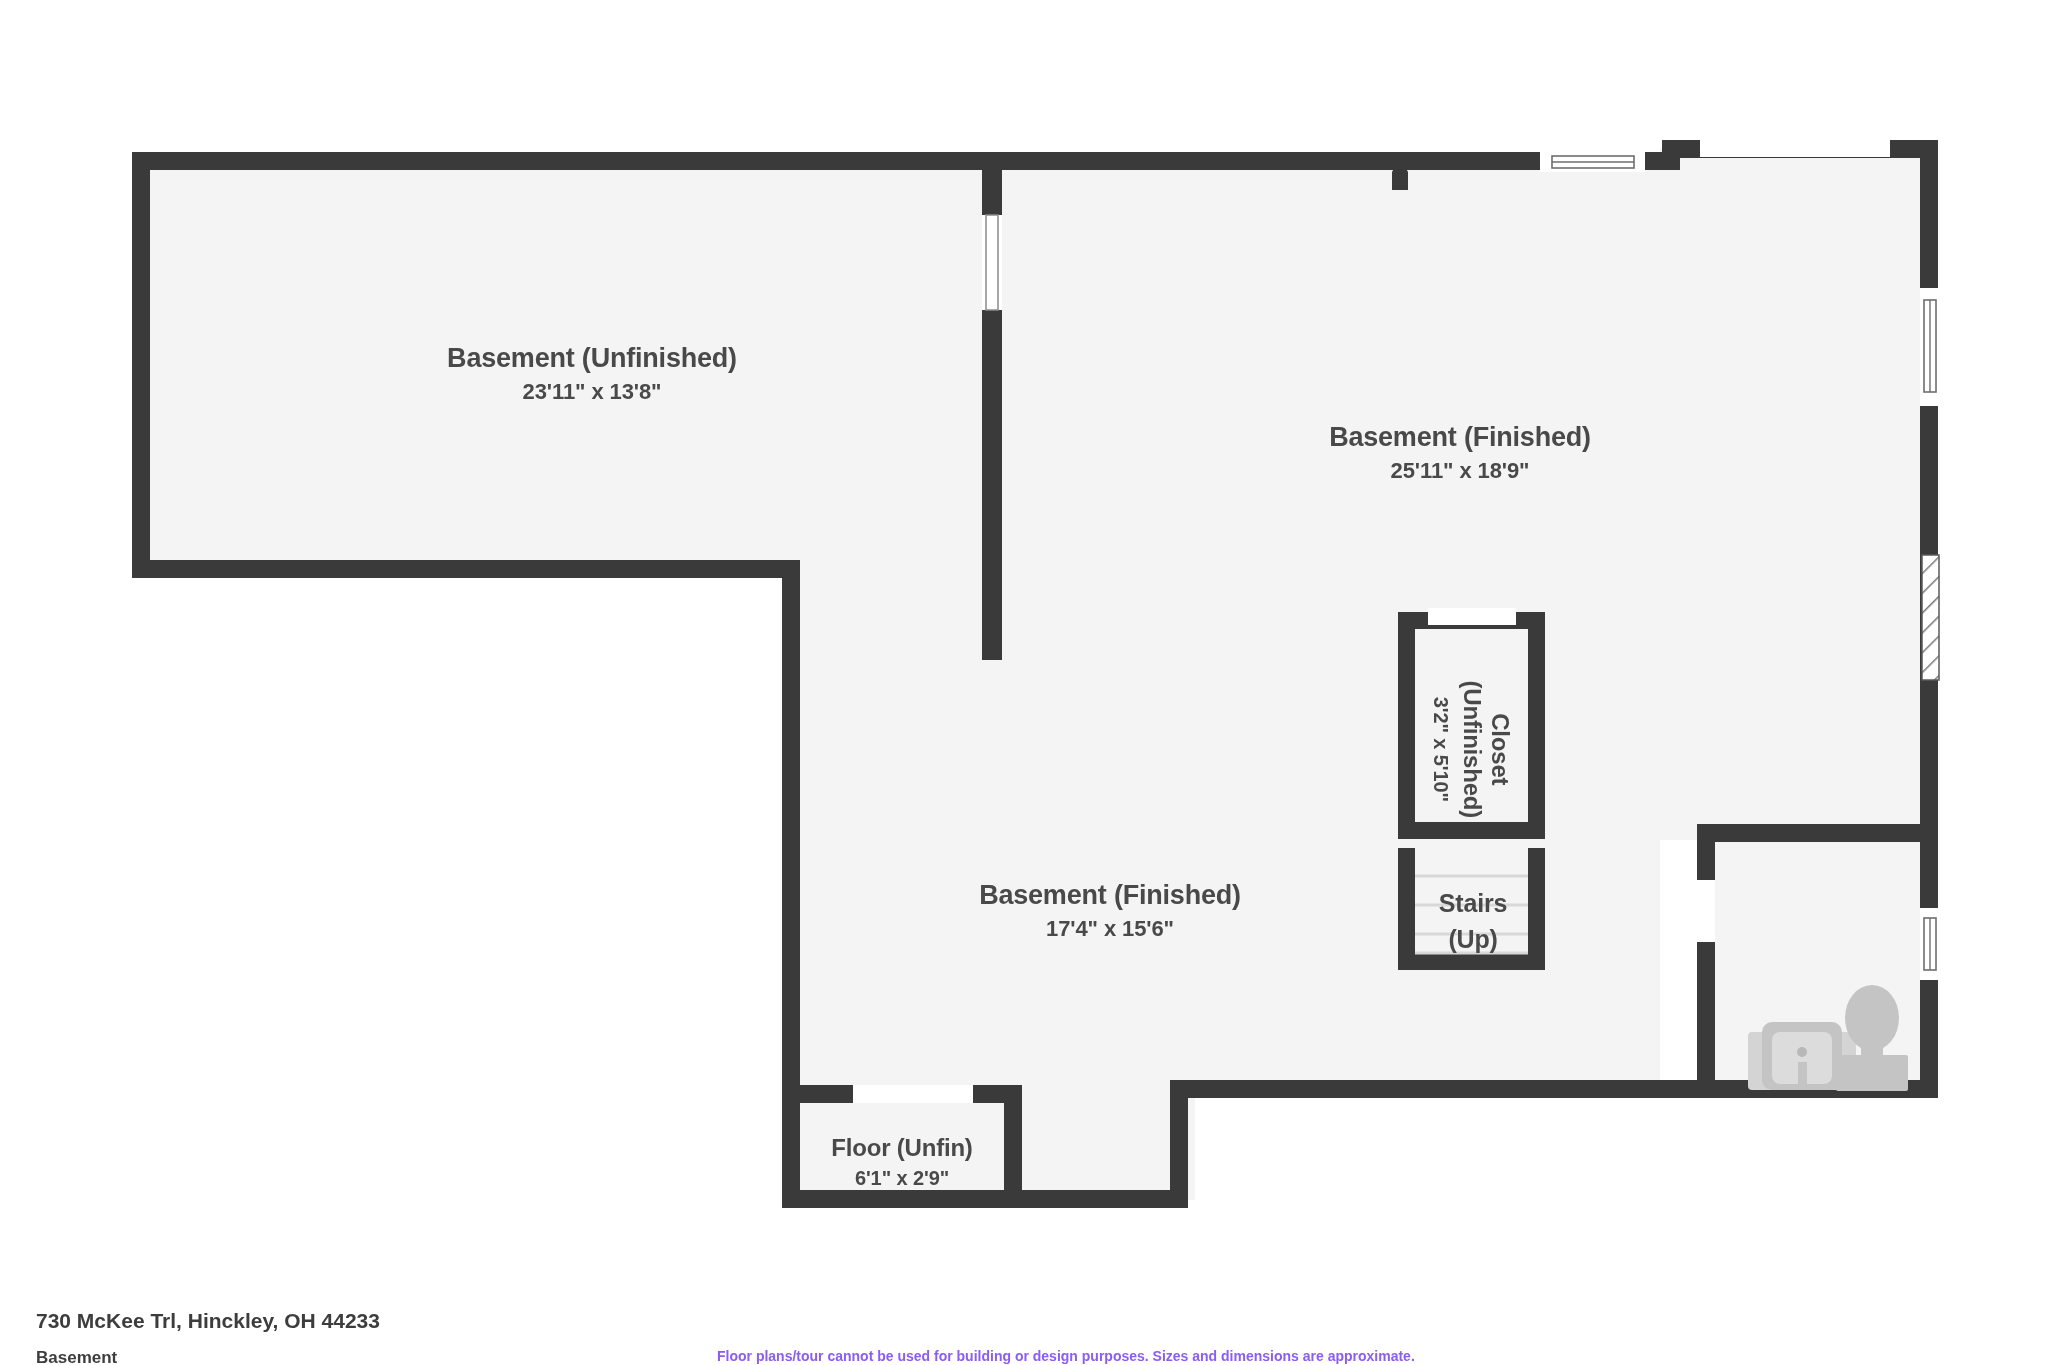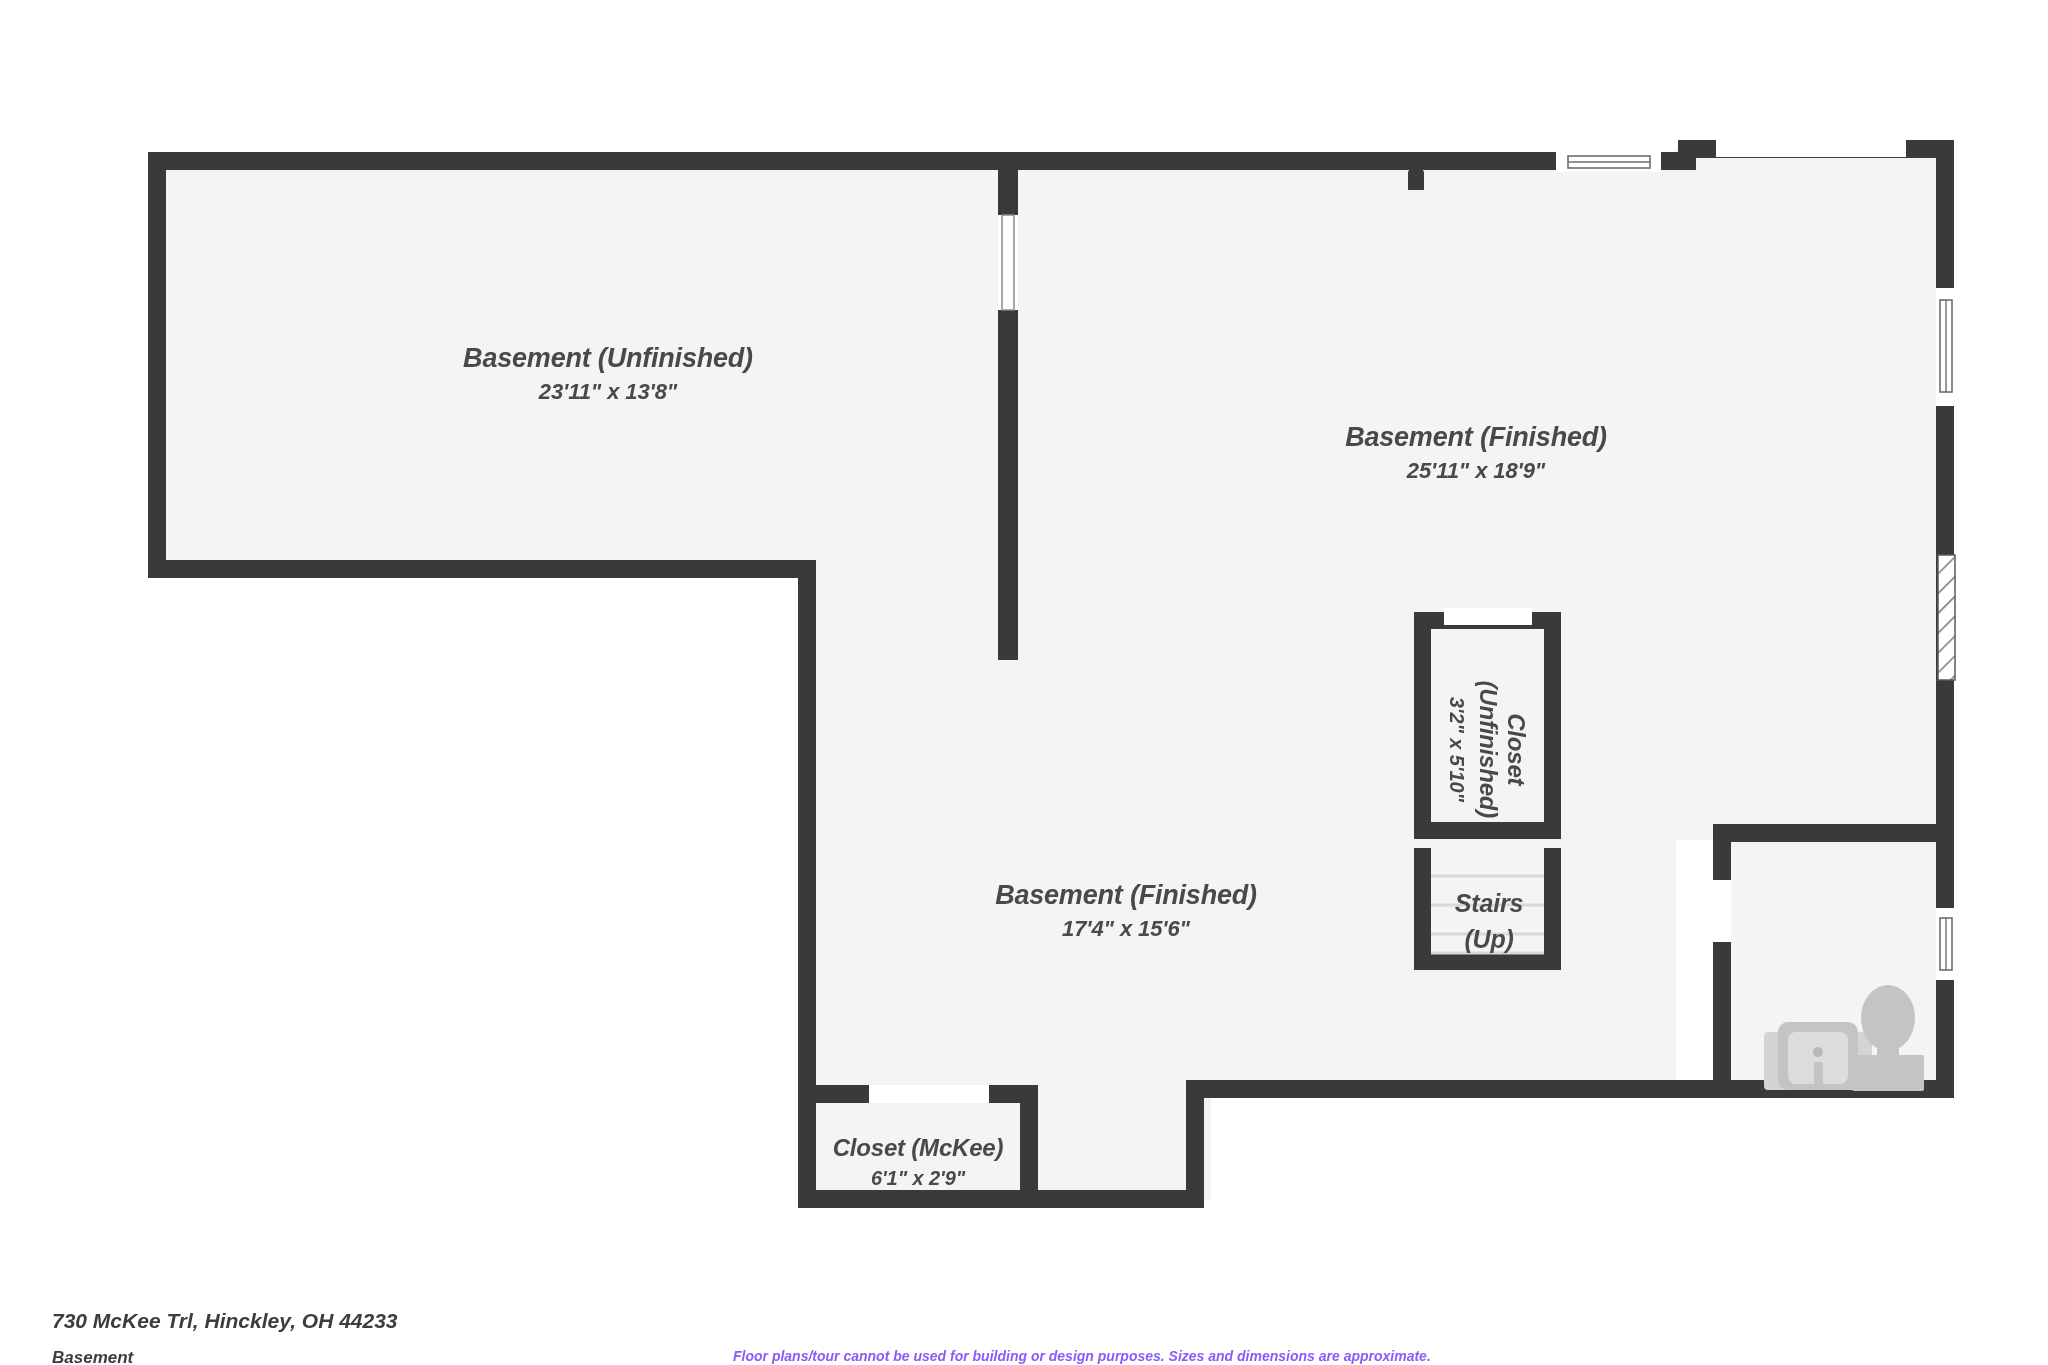"Basement (Unfinished)" #floorplan-stage { font-style: italic -> none; left: 16px -> 0 }
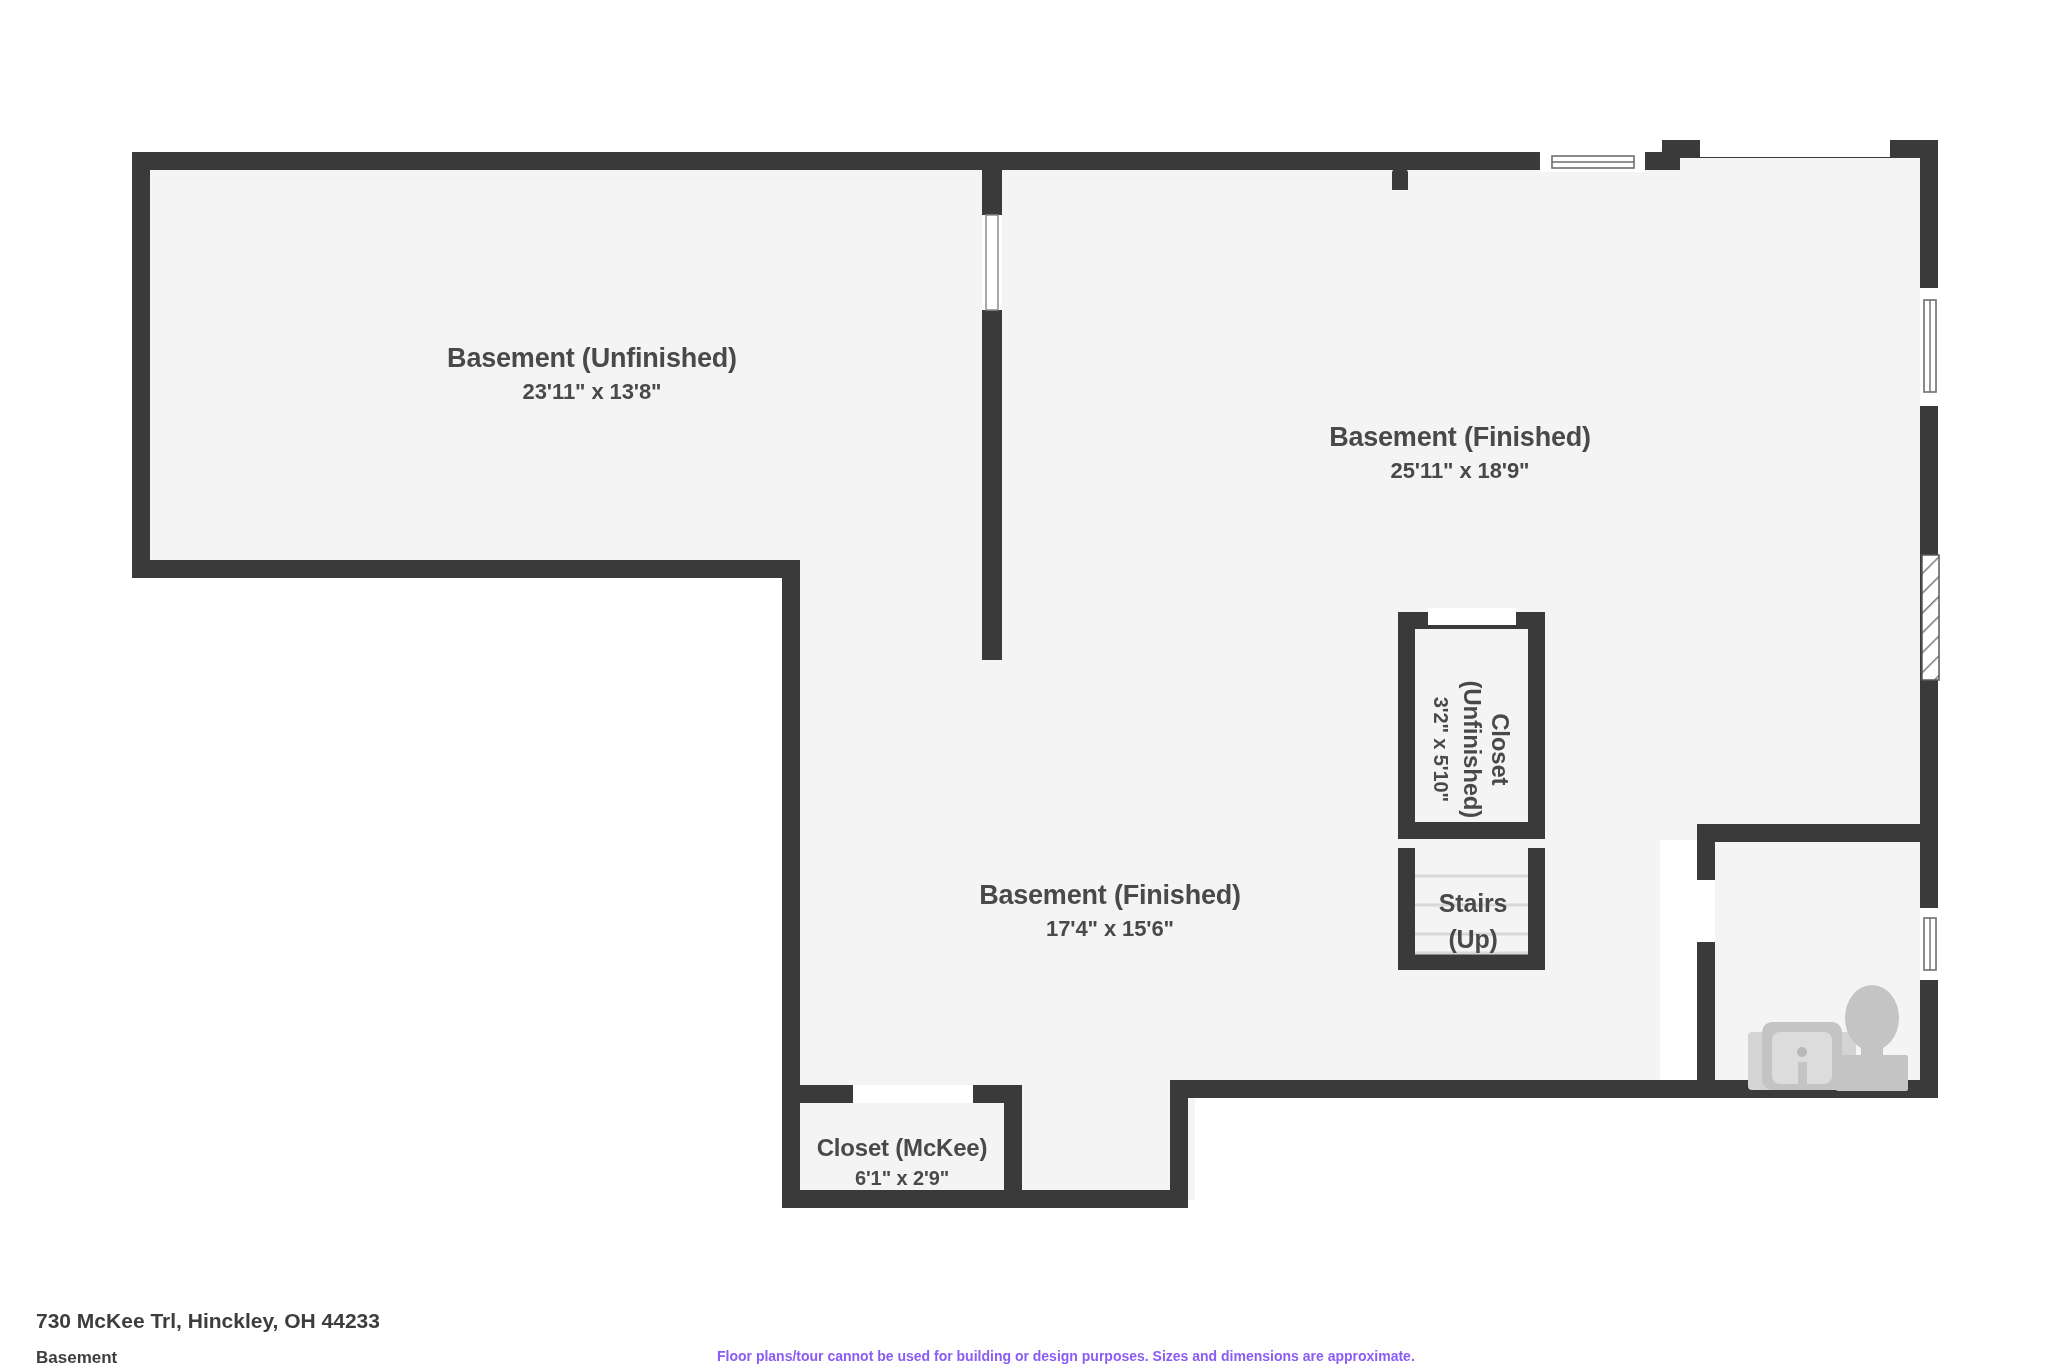"Closet (McKee)" div.room-name { text: Closet (McKee -> Floor (Unfin }
